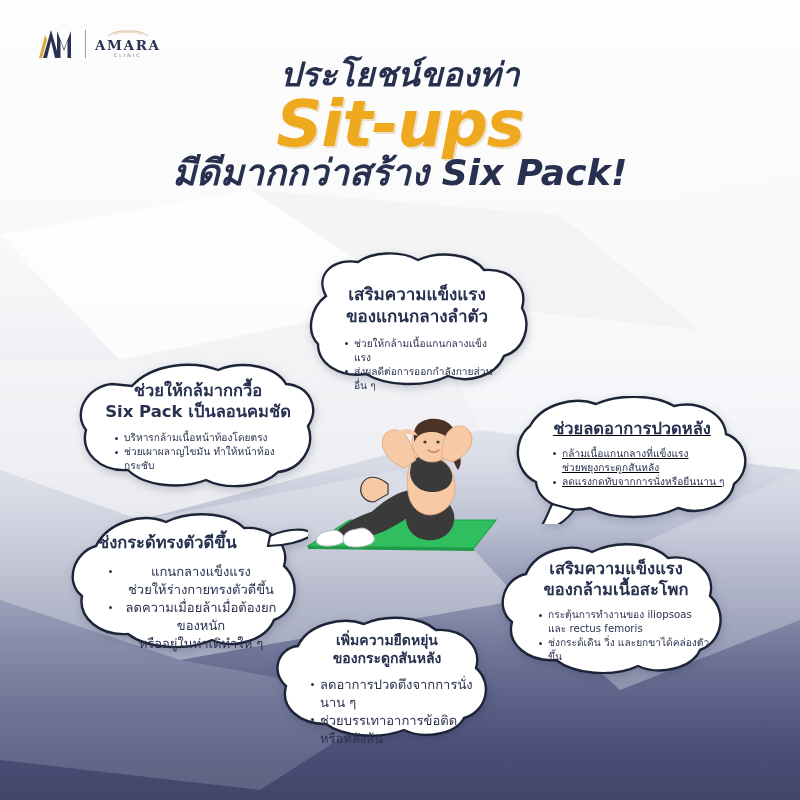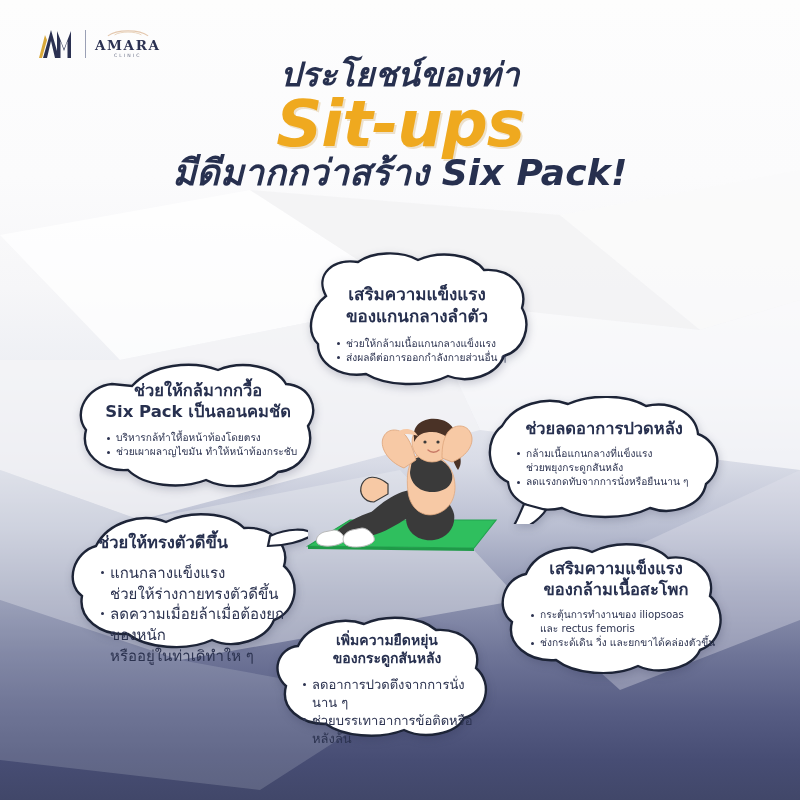"ช่วยให้กล้ามเนื้อแกนกลางแข็งแรง" .b-list { margin: 0 -> 8px }
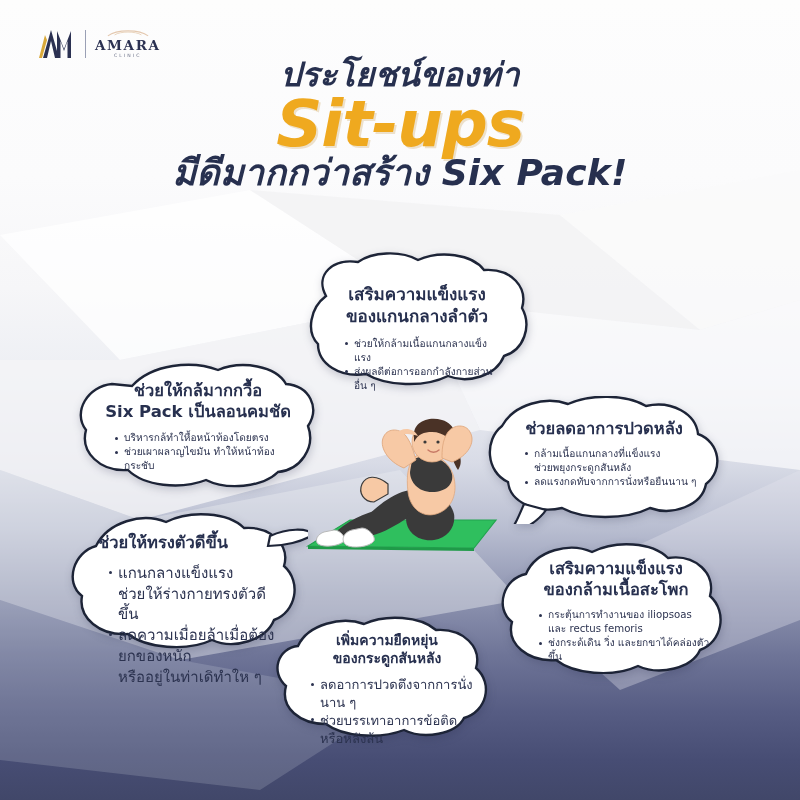"บริหารกล้ทำใหื้อหน้าท้องโดยตรง" li { text: บริหารกล้ทำใหื้อหน้าท้องโดยตรง -> บริหารกล้ามเนื้อหน้าท้องโดยตรง }
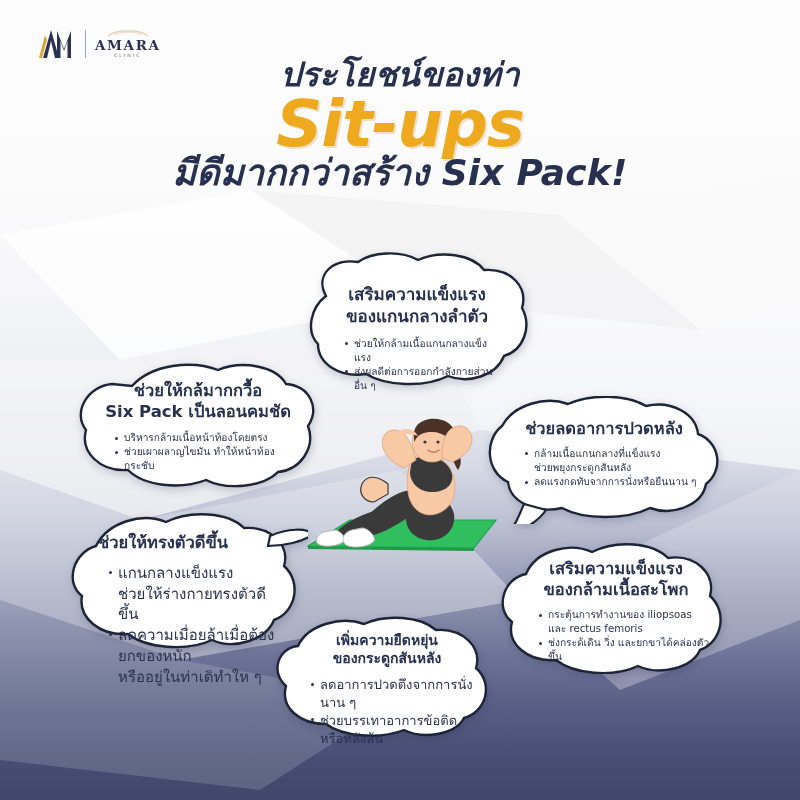"ช่วยลดอาการปวดหลัง" #b-back { left: 480px -> 508px; text-decoration: none -> underline }
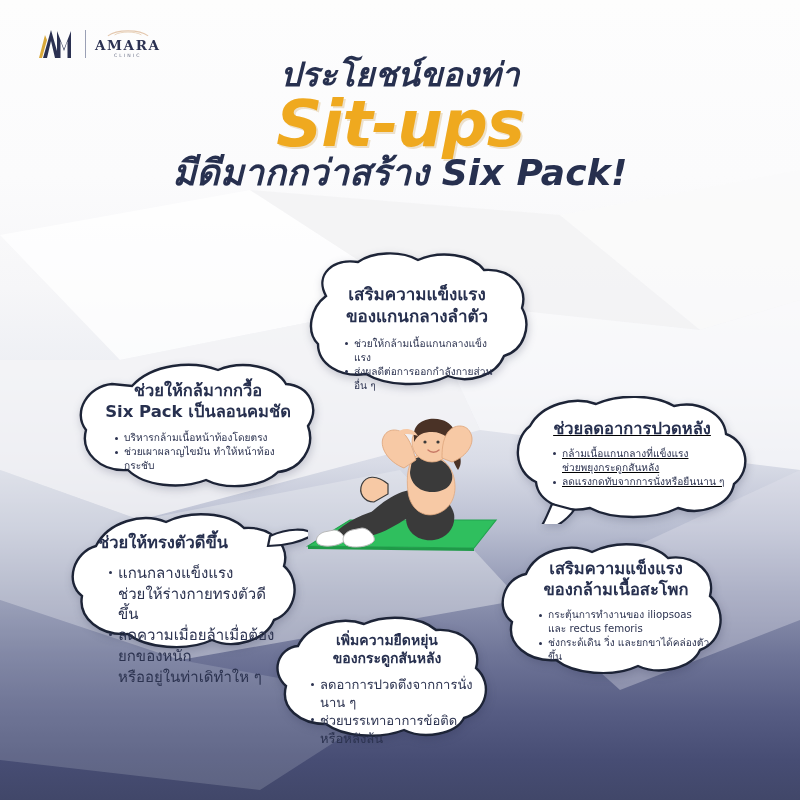"ช่วยให้ทรงตัวดีขึ้น" div.b-title { text: ช่วยให้ทรงตัวดีขึ้น -> ช่งกระด้ทรงตัวดีขึ้น }
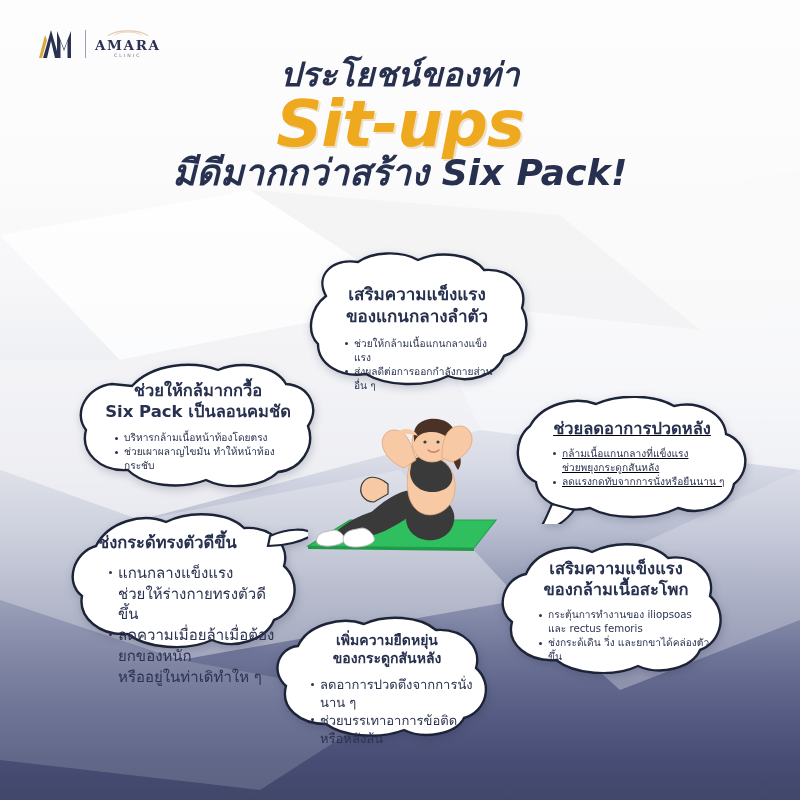"แกนกลางแข็งแรง" #b-balance .b-list { font-size: 15px -> 13px; text-align: none -> center }
